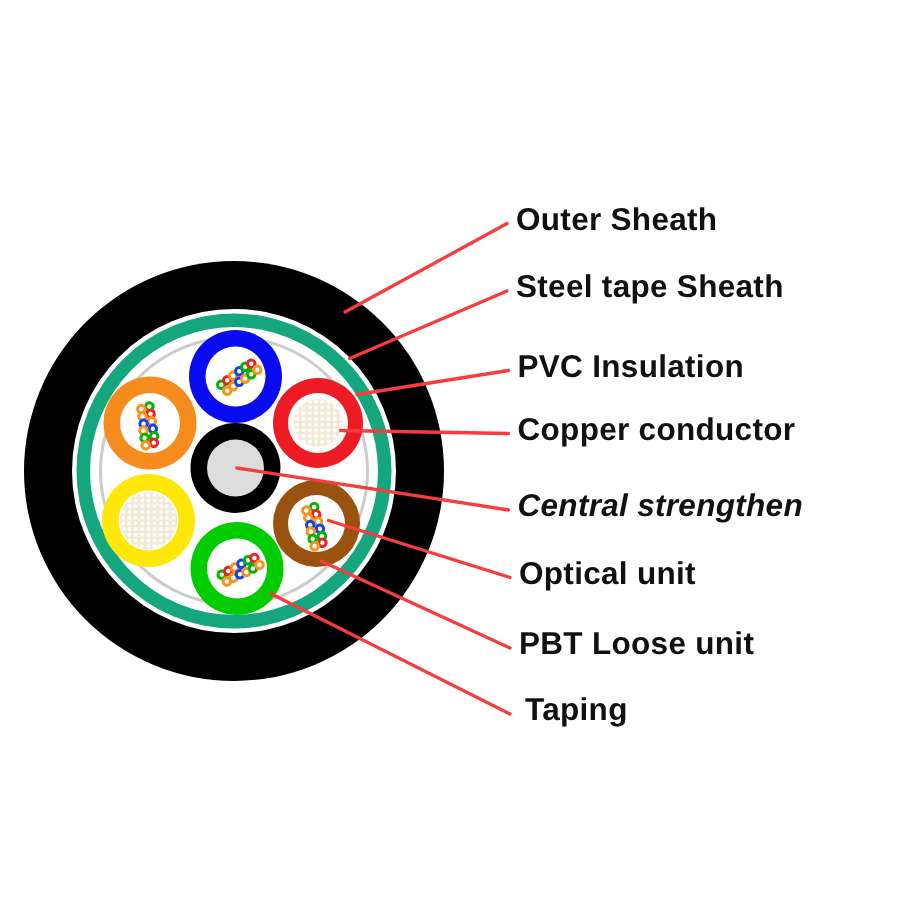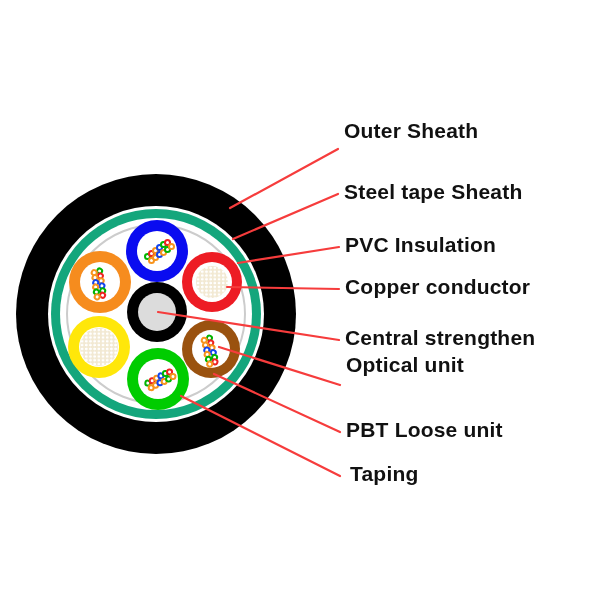"Outer Sheath" div.label { top: 118px -> 134px }
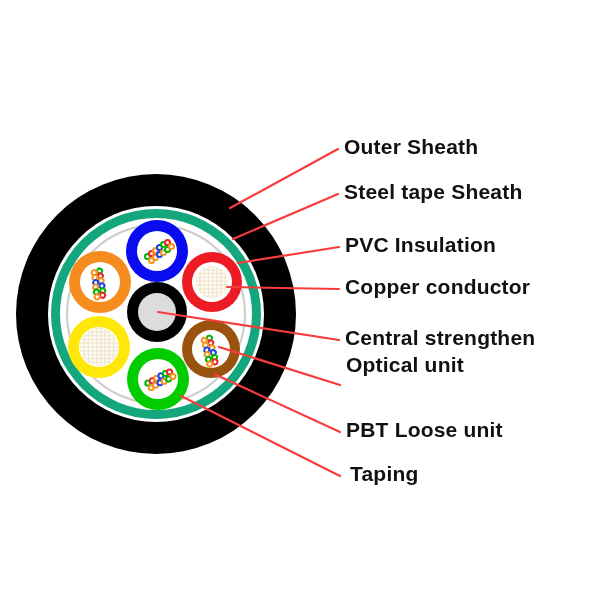"Central strengthen" div.label { font-style: none -> italic }
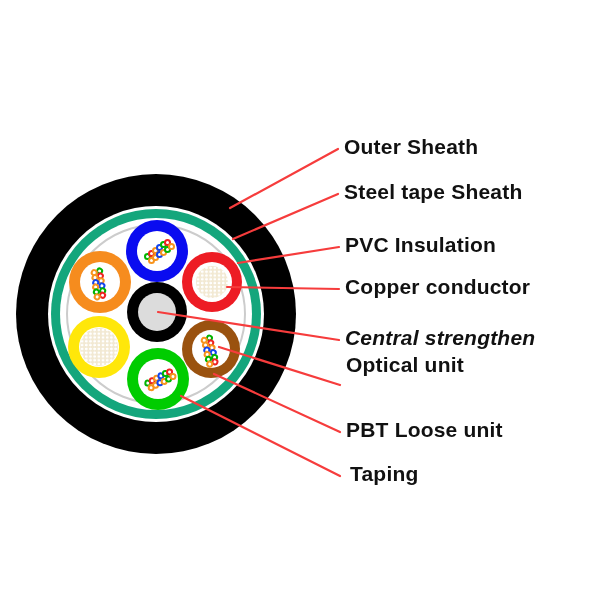"Optical unit" div.label { top: 352px -> 370px }
